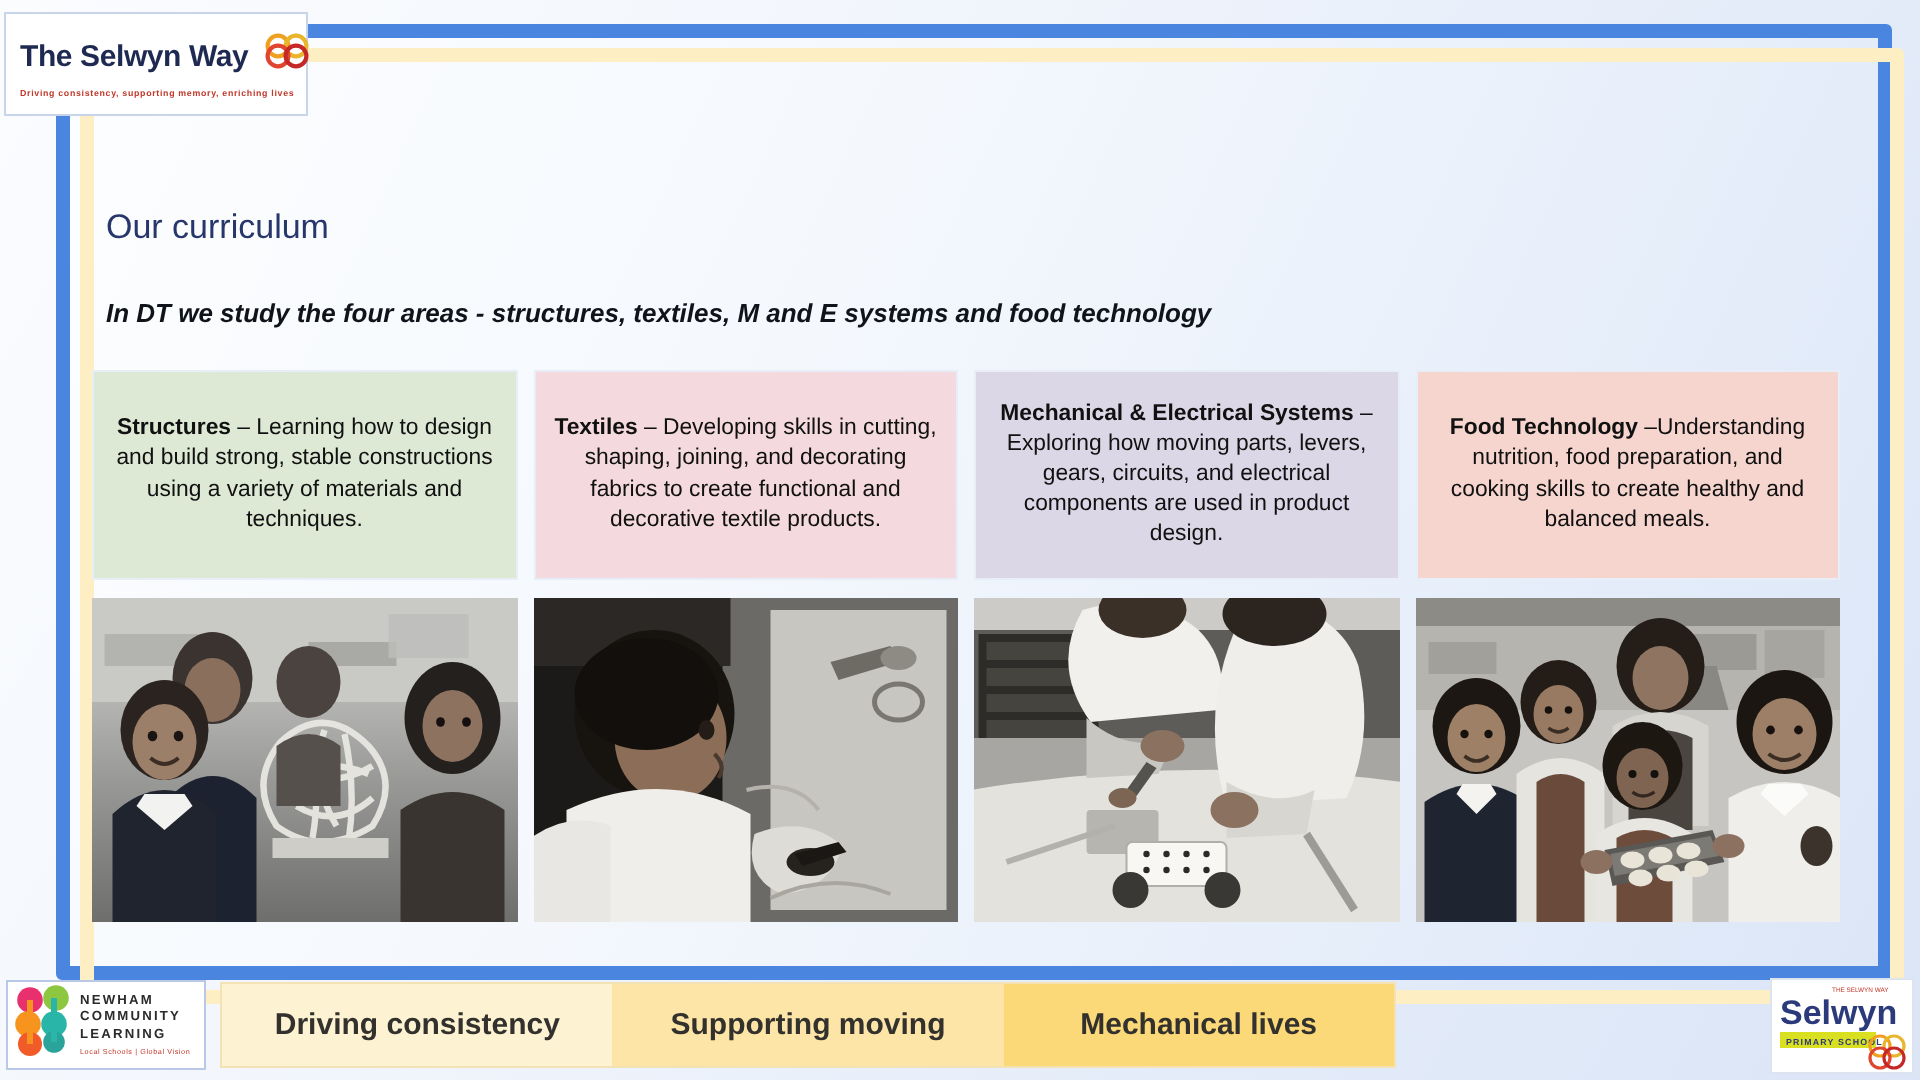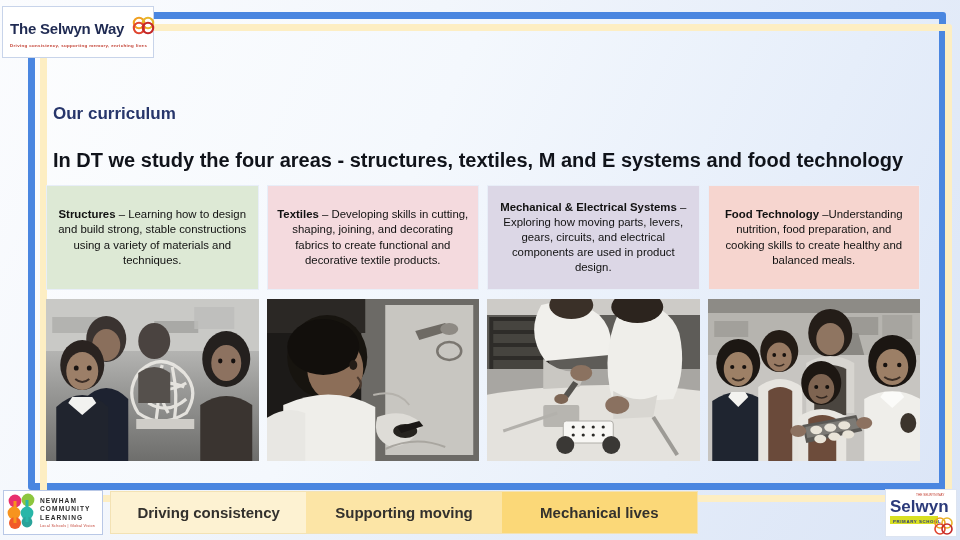"Our curriculum" .heading { font-weight: bold -> normal }
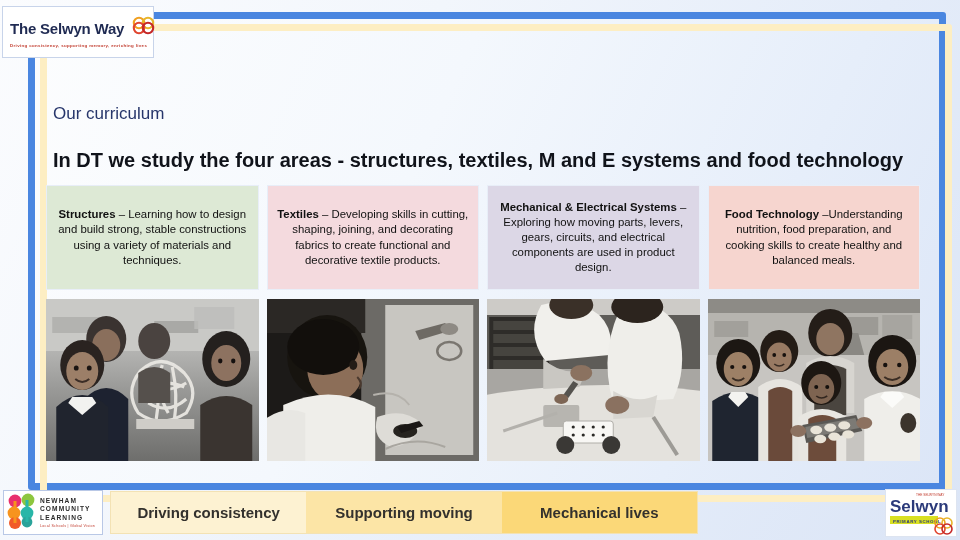"In DT we study the" .subheading { font-size: 20px -> 13px; font-style: none -> italic }
